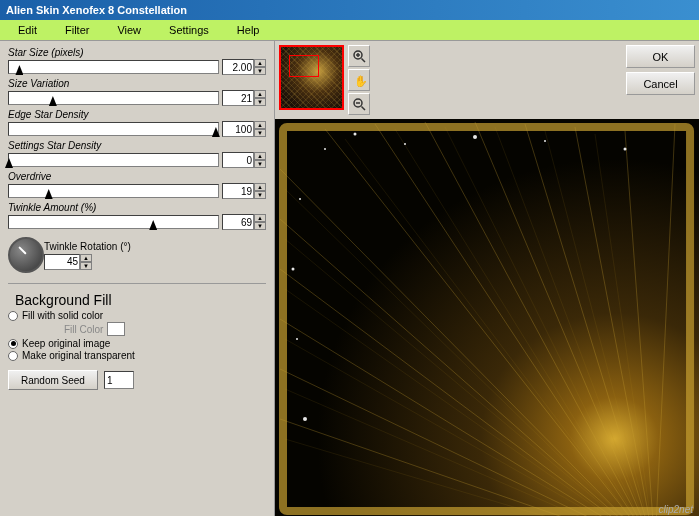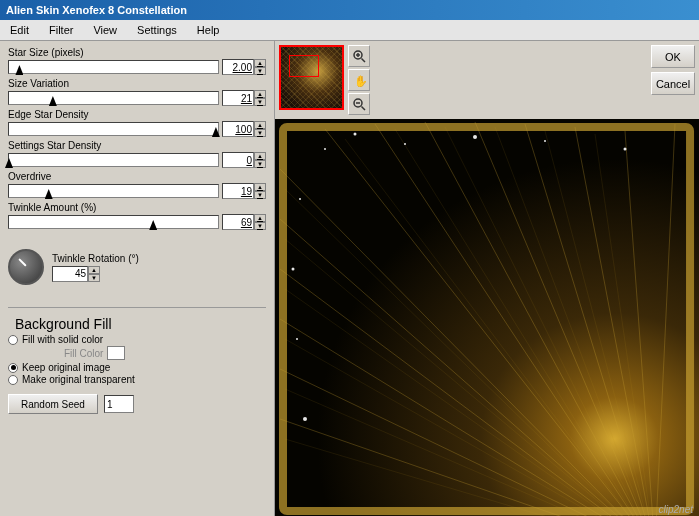"Edit" .menu-bar { background: #e5e5e5 -> #bef264; gap: 8px -> 16px; padding: 2px 4px -> 2px 12px }
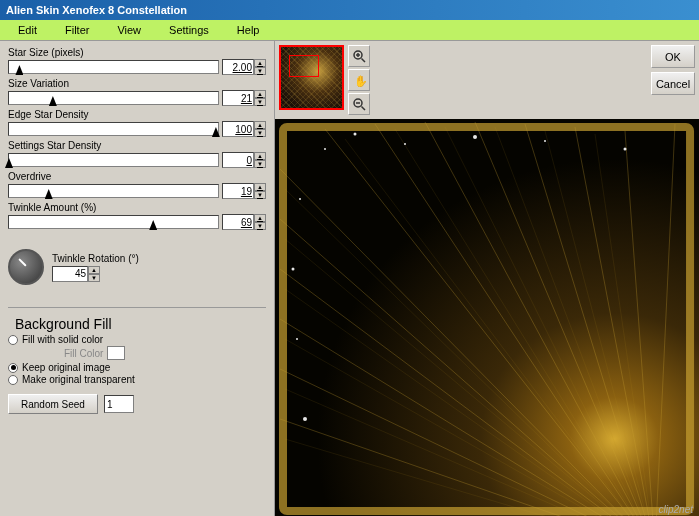"Star Size (pixels)" .slider-label { font-style: none -> italic }
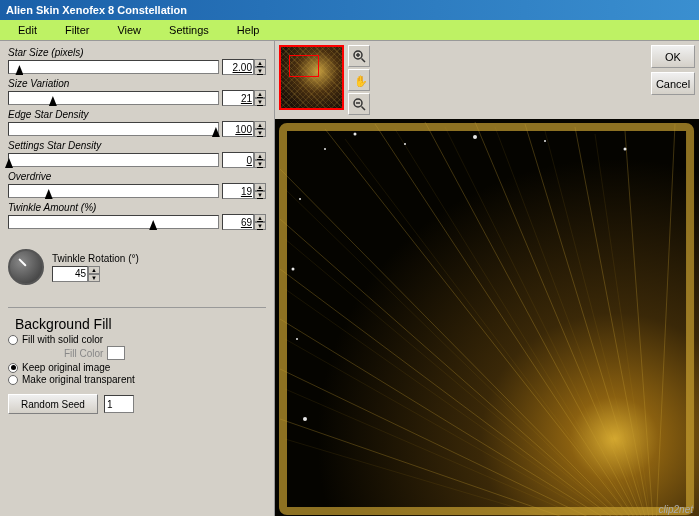"OK" .win-btn { width: 44px -> 69px }
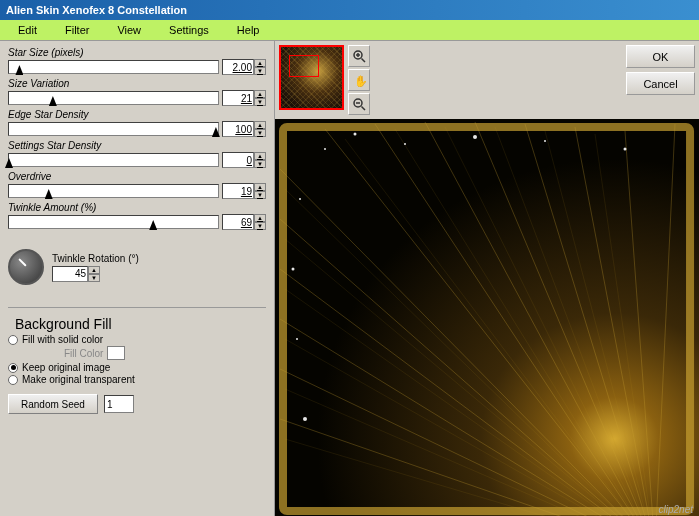"2.00" .slider-control { text-decoration: underline -> none }
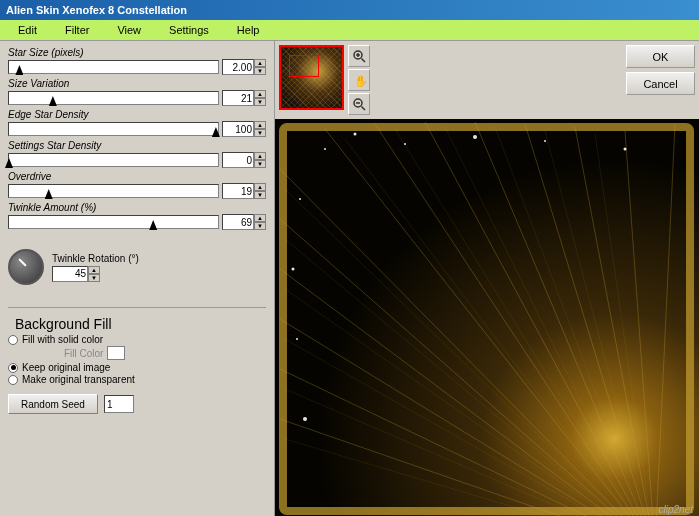"Twinkle Rotation (°)" .knob-row { gap: 8px -> none; margin: 16px 0 -> 4px 0 }
